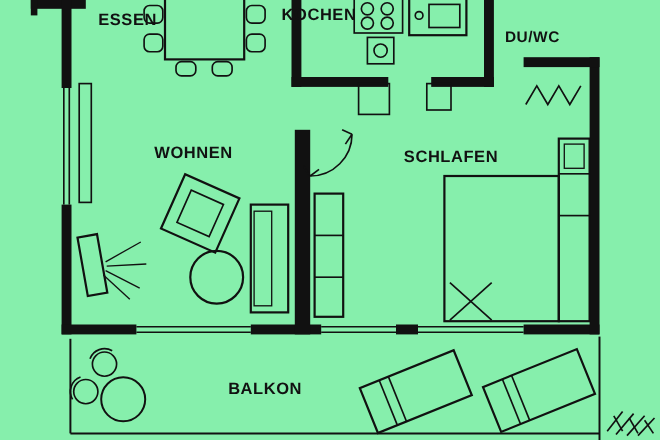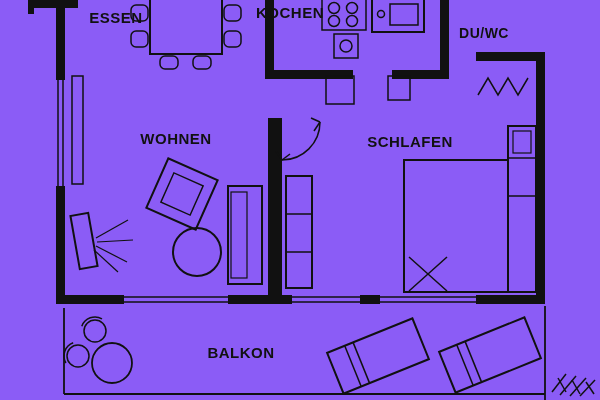"ESSEN" .stage { background: #8b5cf6 -> #86efac }
